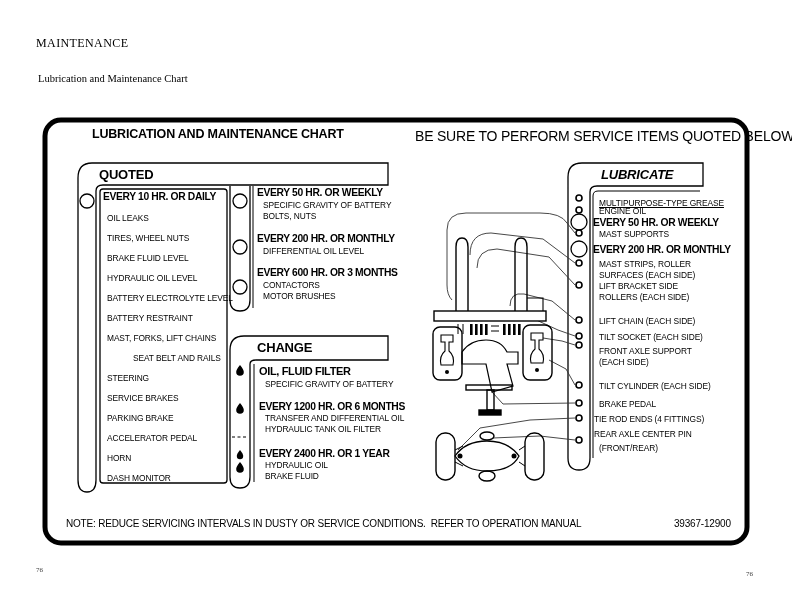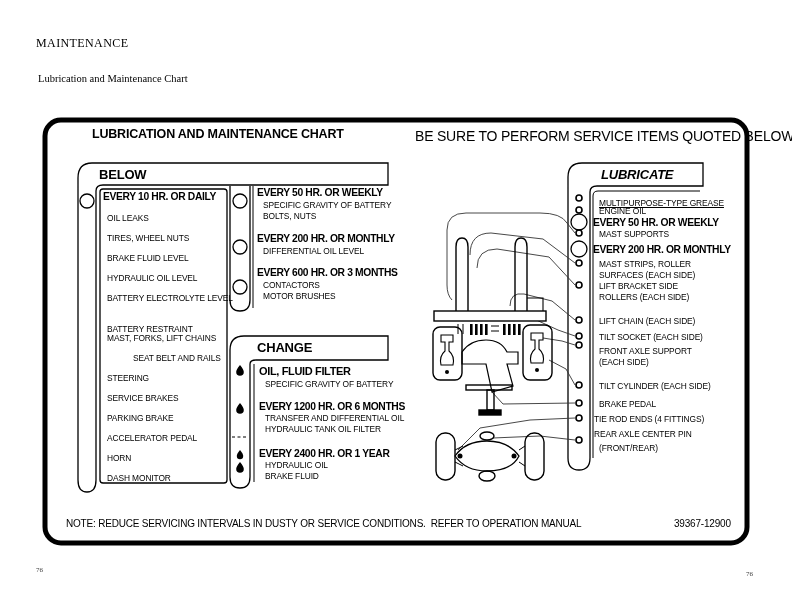"BELOW" div.abs { text: BELOW -> QUOTED }
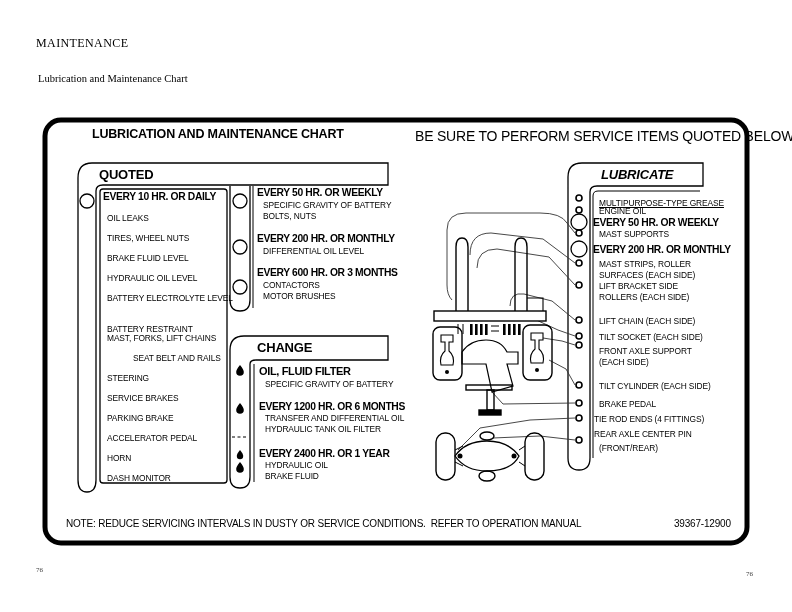"BATTERY RESTRAINT" div.abs { margin-top: 11px -> none }
